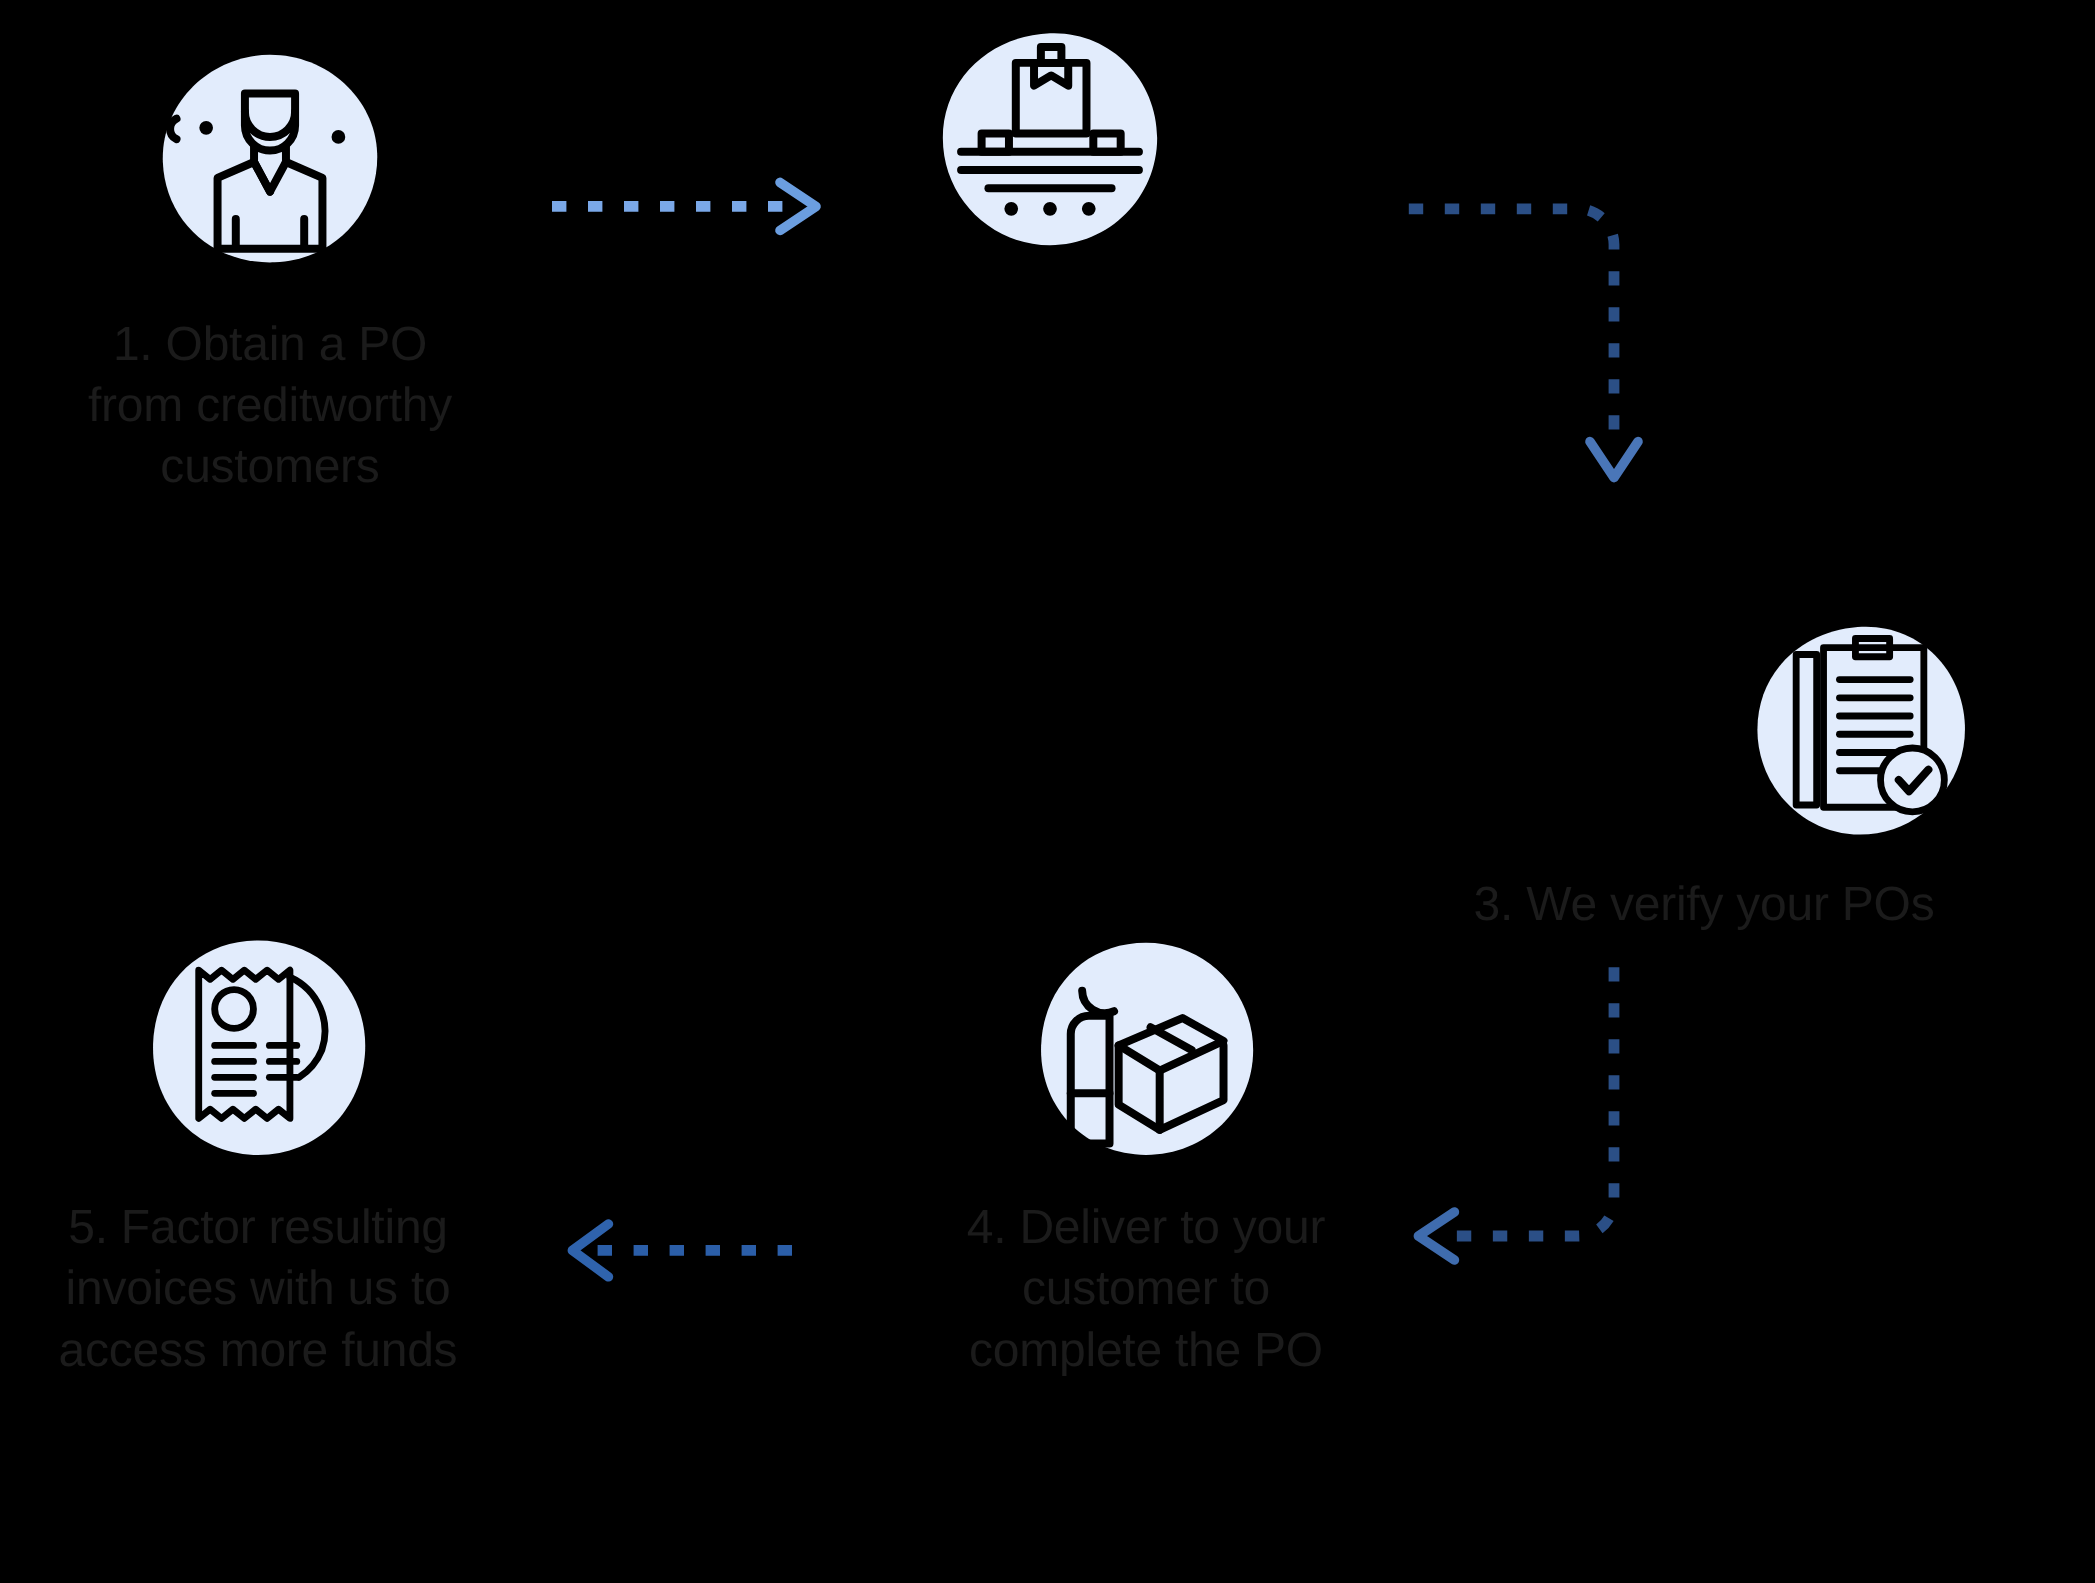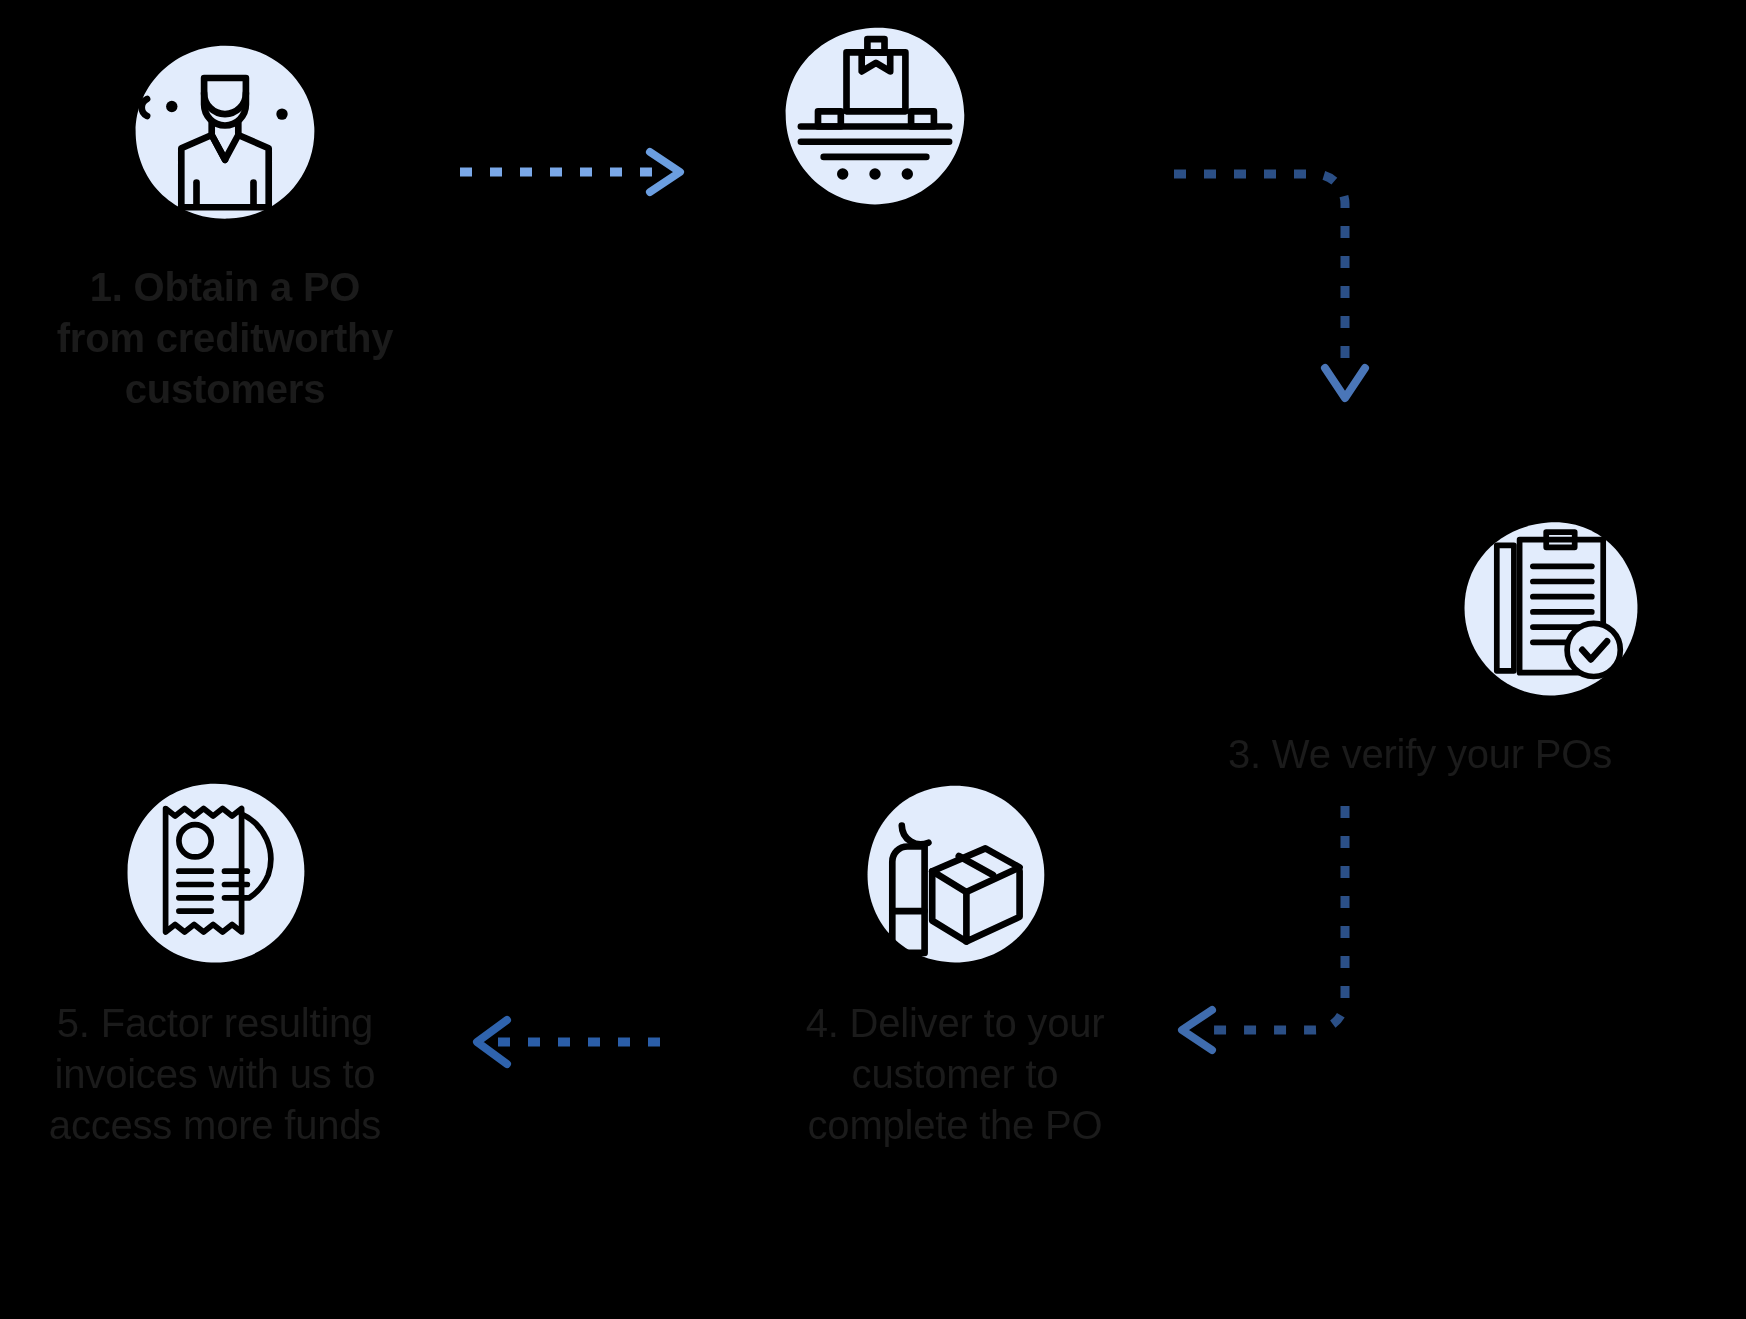"1. Obtain a PO" #step1 .label { font-weight: bold -> none }
